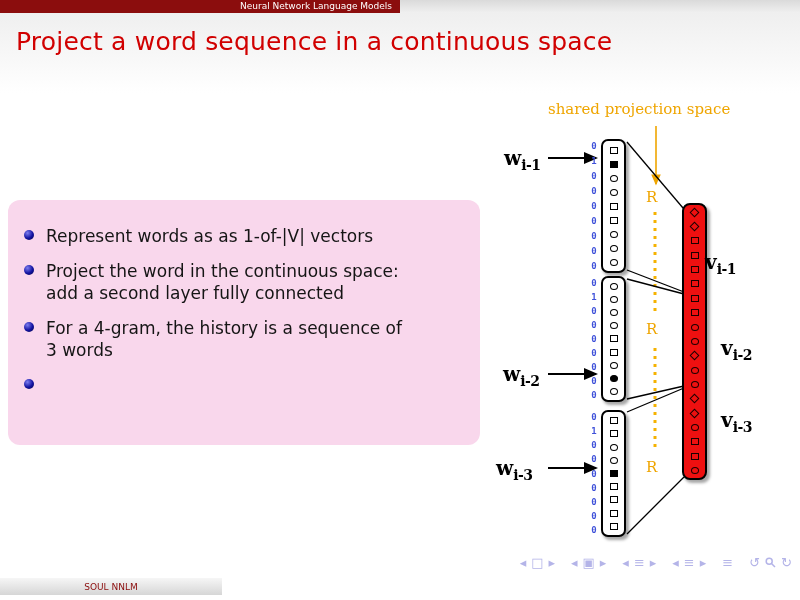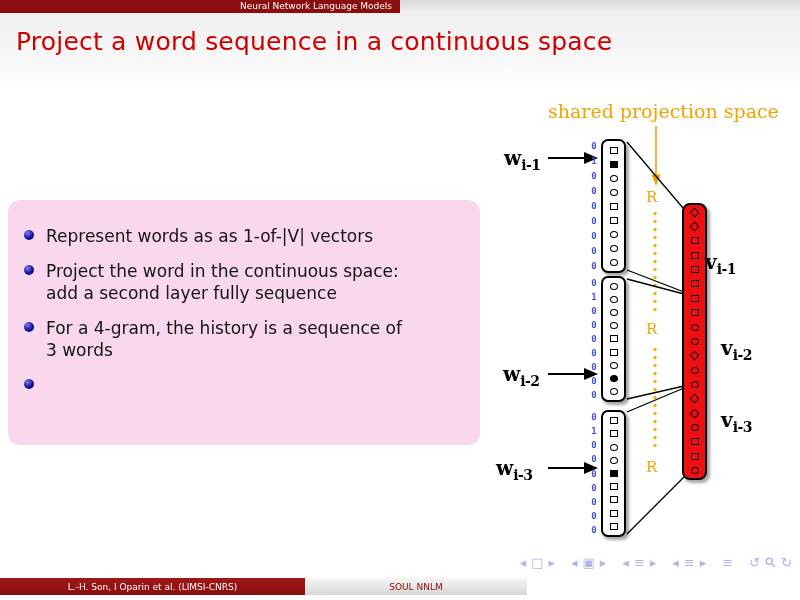"shared projection space" .shared-label { font-size: 19px -> 15px }
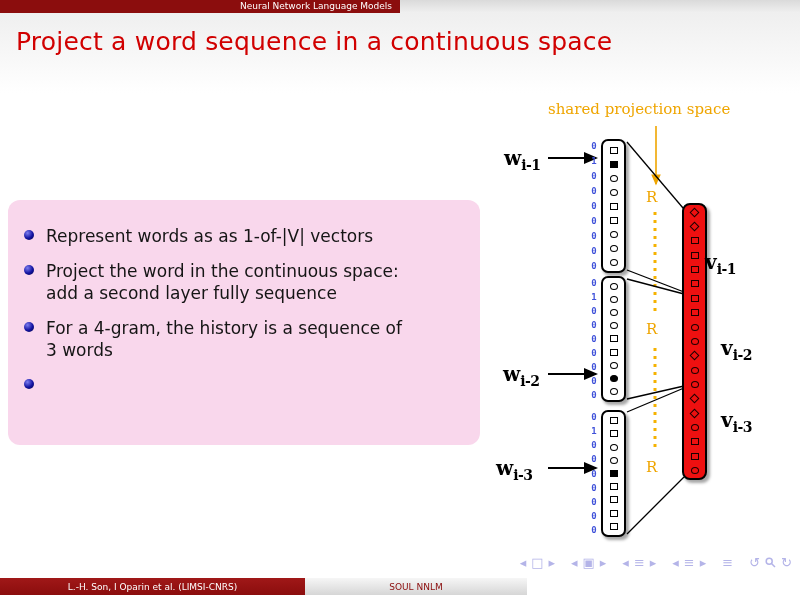"Project the word in the" span.txt { text: sequence -> connected }
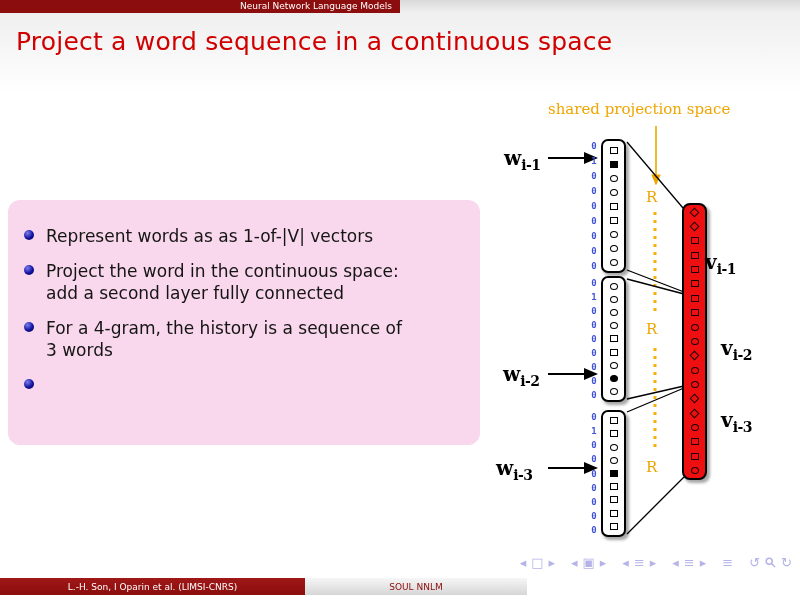"L.-H. Son, I Oparin et" div.f1 { html: <div>L.-H. Son, I Oparin et al. (LIMSI-CNRS)</div> -> none }
